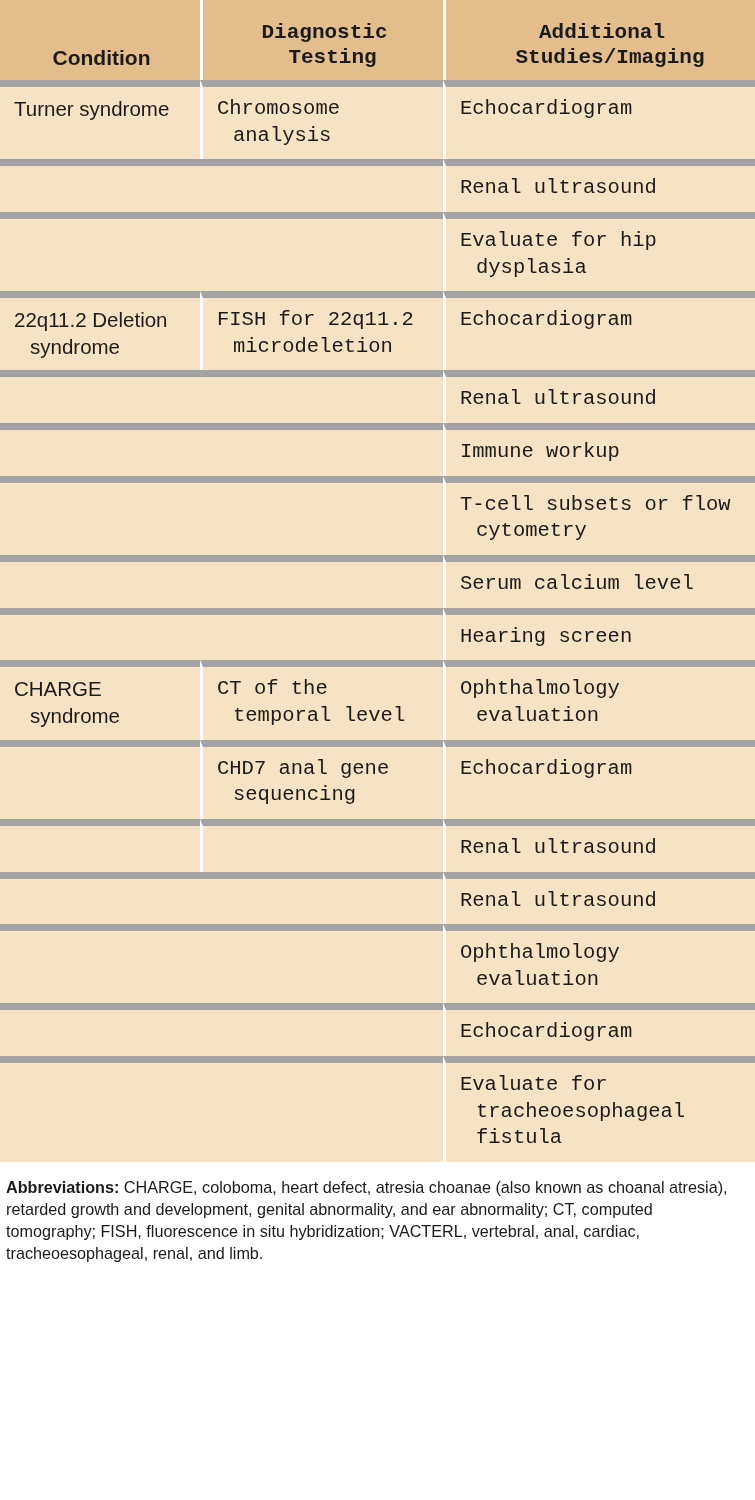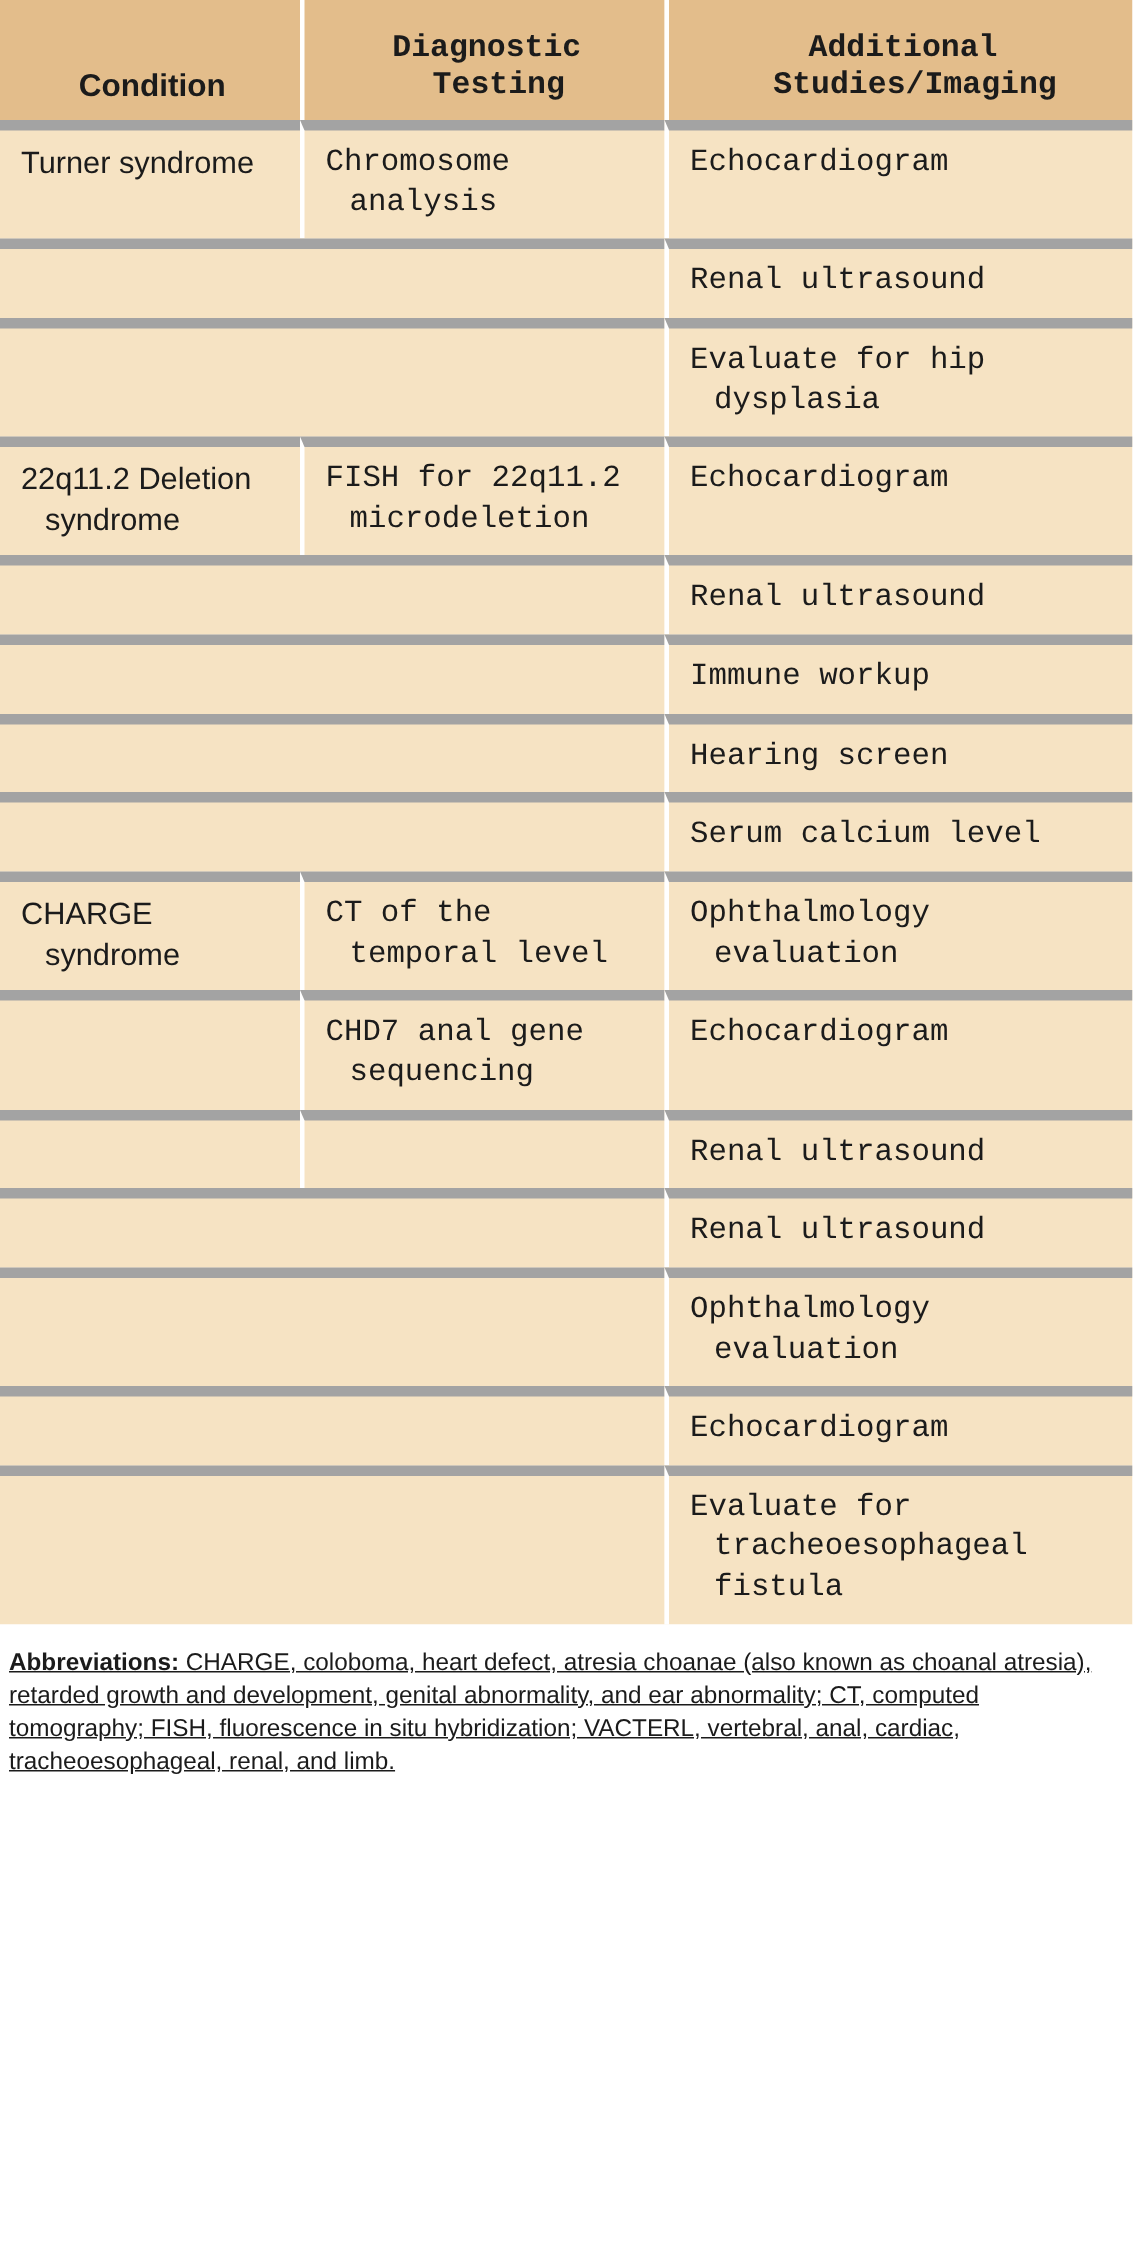"T-cell subsets or flow cytometry" tr { html: none -> <tr> <td></td> <td> <span>T-cell subsets or flow cytometry</span> </td> </tr> }
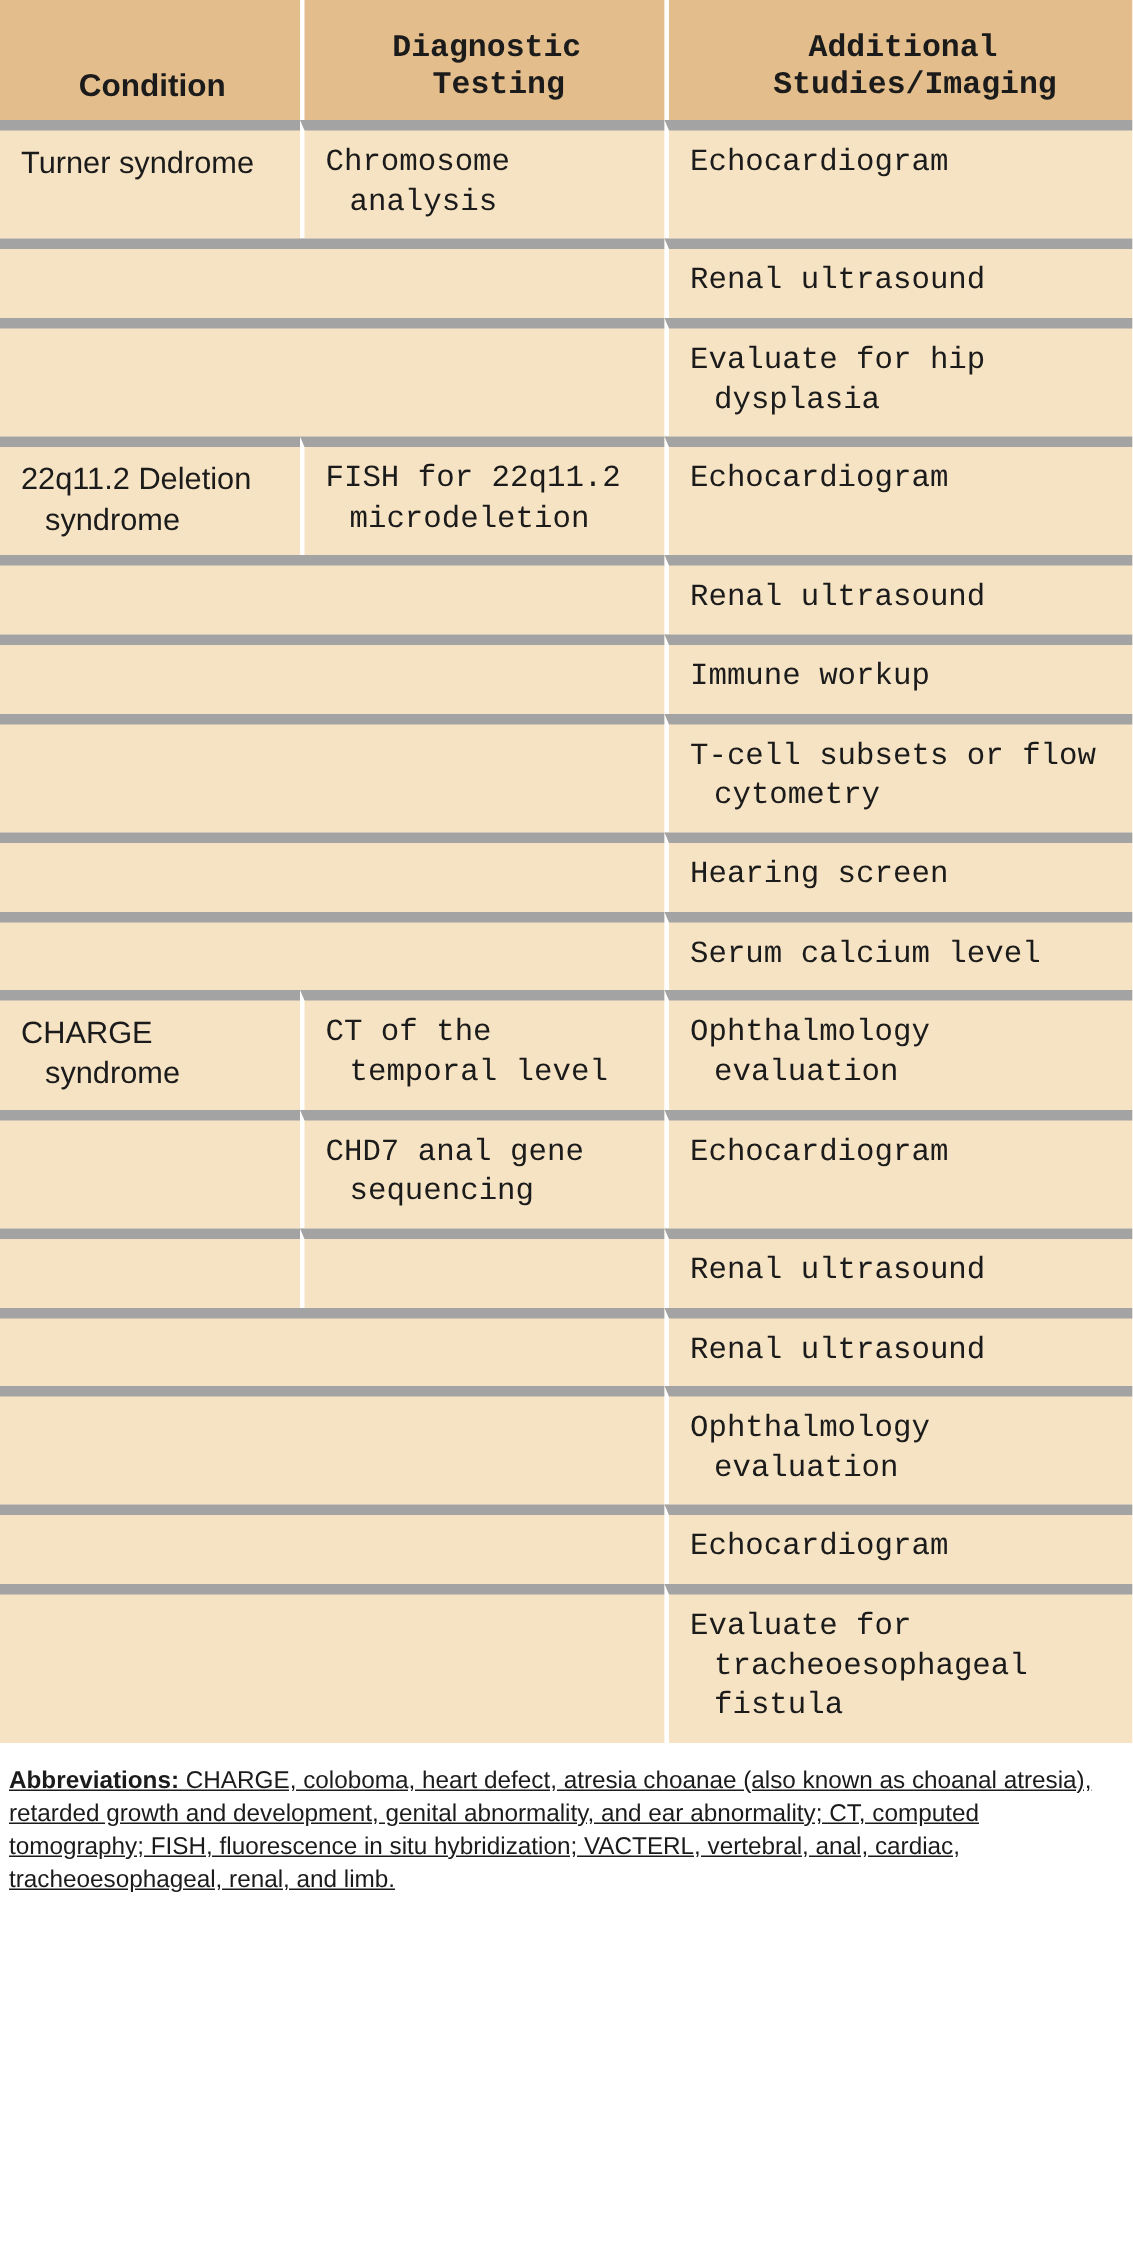"Hearing screen" tr { order: before "Serum calcium level" -> after "Serum calcium level" }
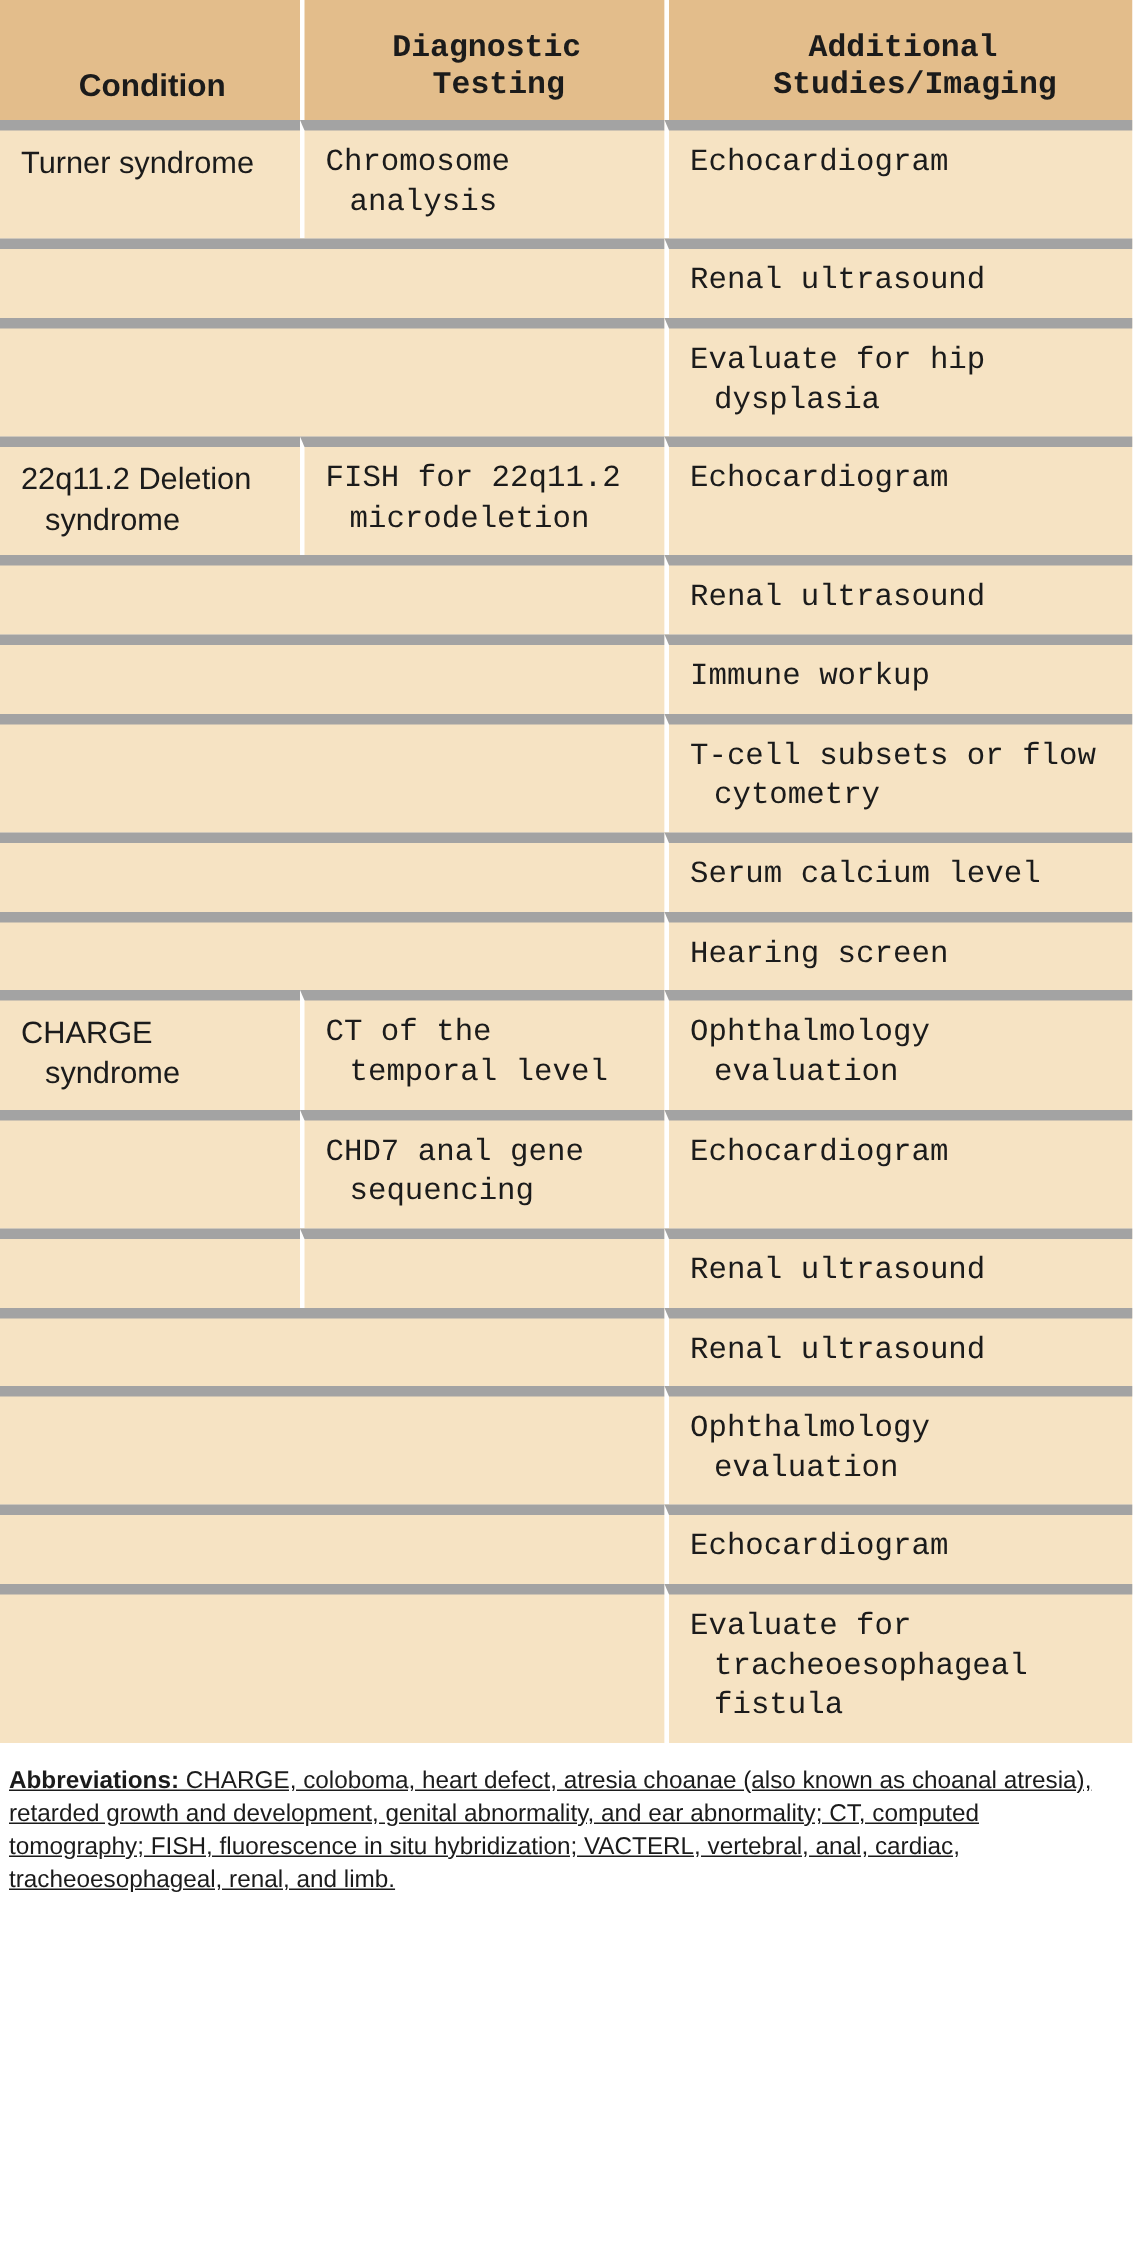"Abbreviations: CHARGE, coloboma, heart" .footnote { text-decoration: underline -> none }
